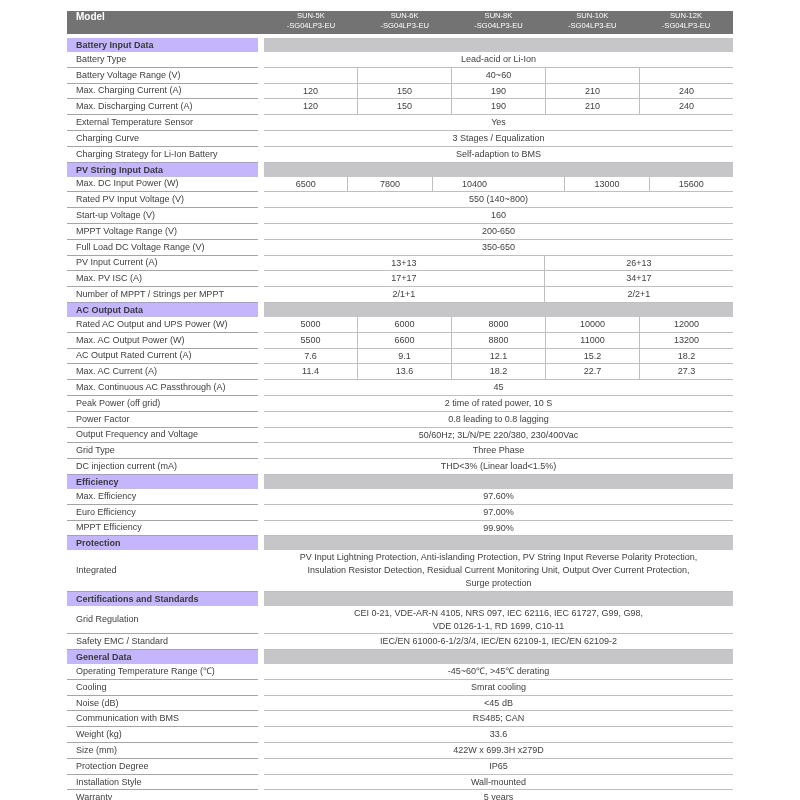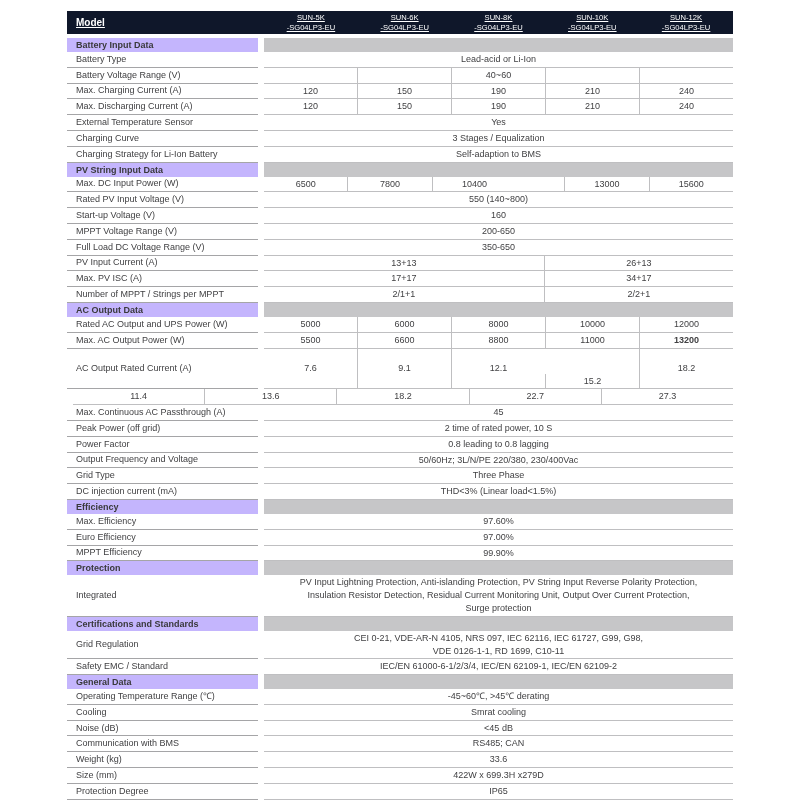"Model" .header-row { align-items: center -> flex-start; background: #0f172a -> #737373; text-decoration: underline -> none }
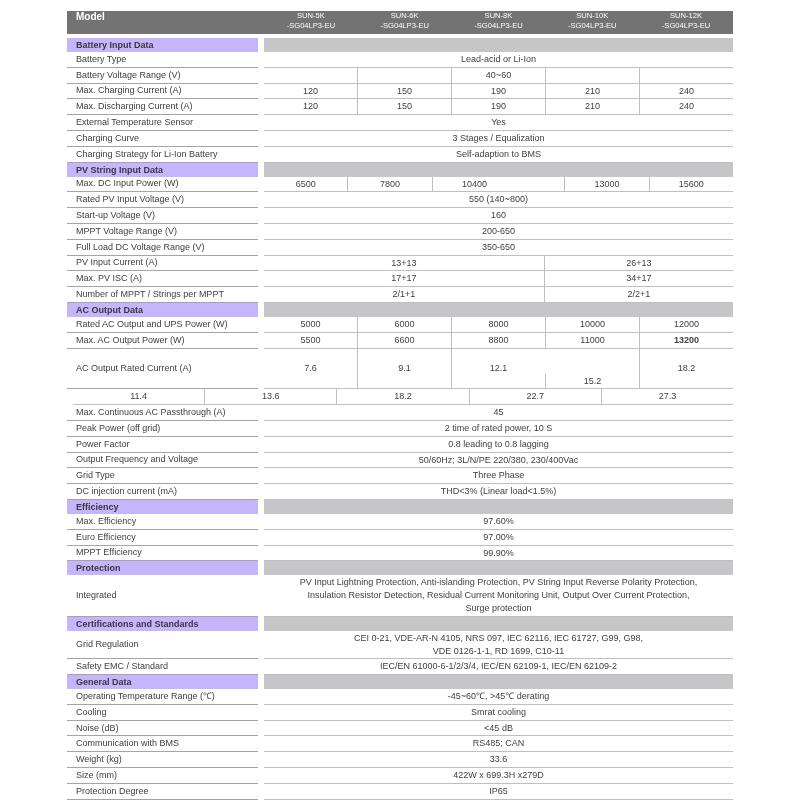"13200" div.cell { font-weight: bold -> none }
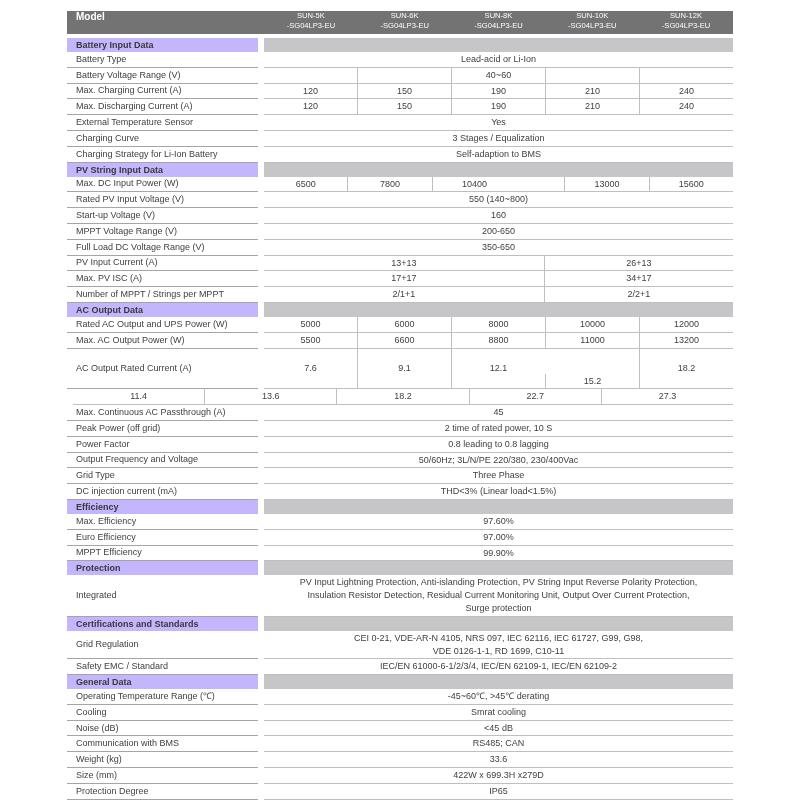"15.2" div.cell { margin-top: 25px -> none }
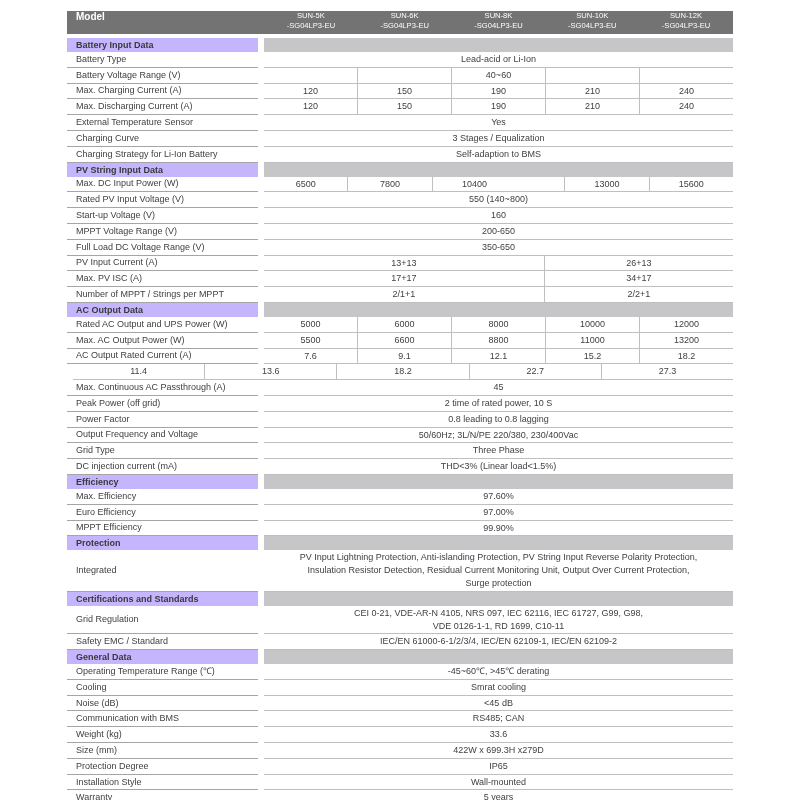"Max. AC Current (A)" div.row-label { html: none -> <div>Max. AC Current (A)</div> }
